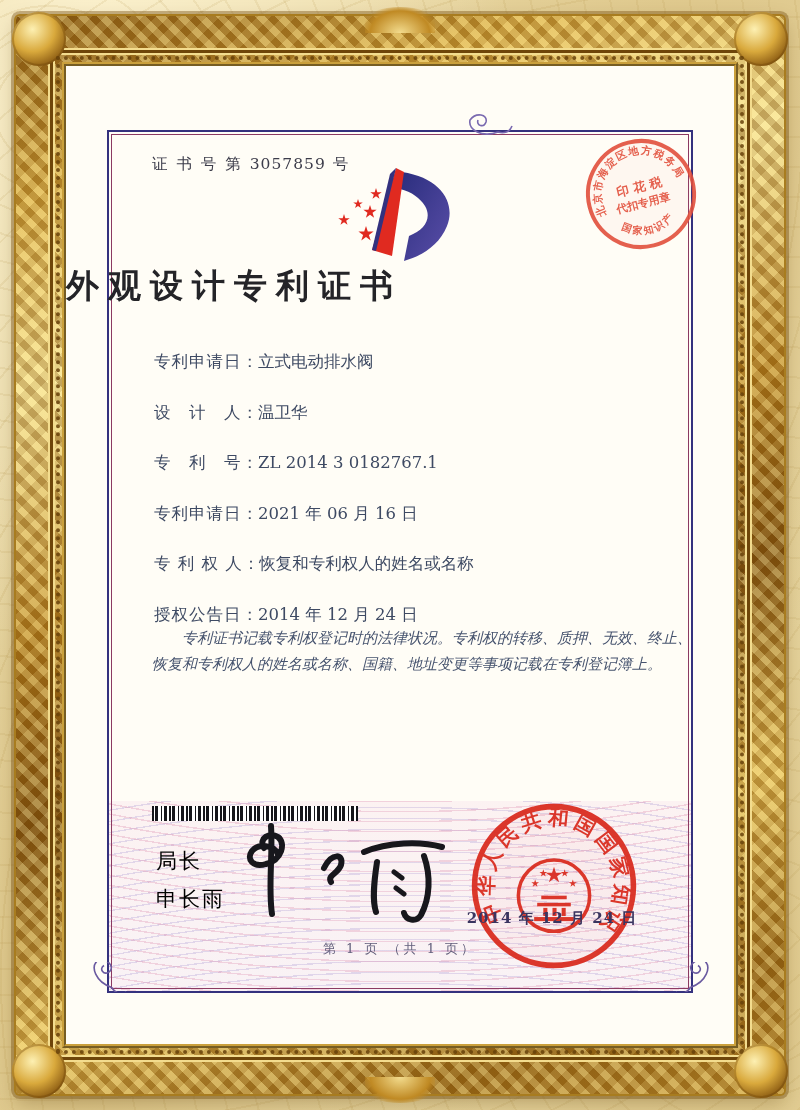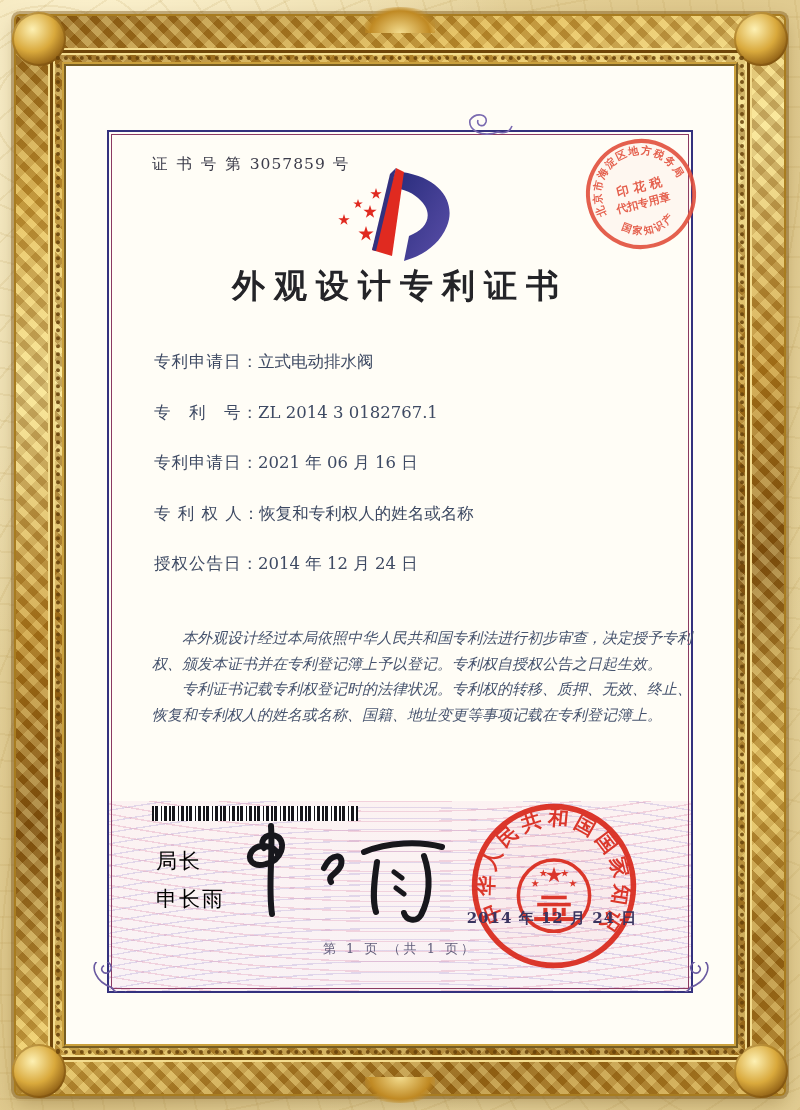"外观设计专利证书" .title { text-align: center -> none }
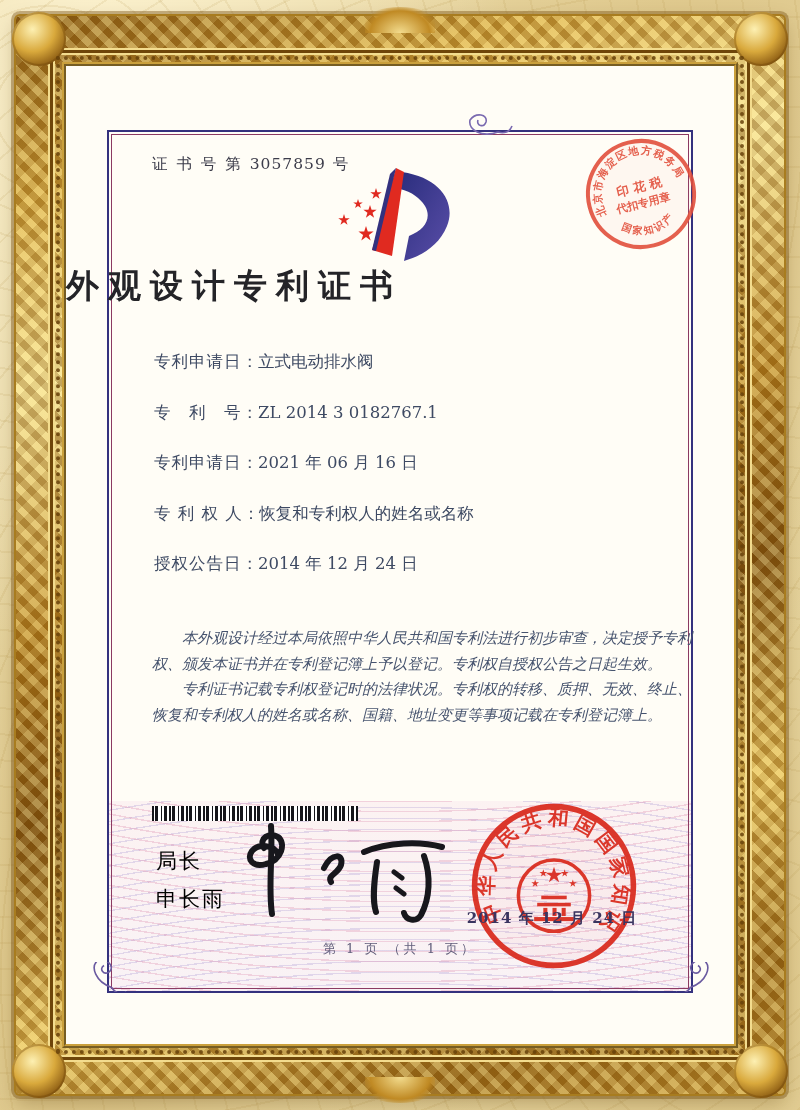"设 计 人：温卫华" div.field-row { html: none -> <div> <span>设 计 人</span><span>：</span><span>温卫华</span> </div> }
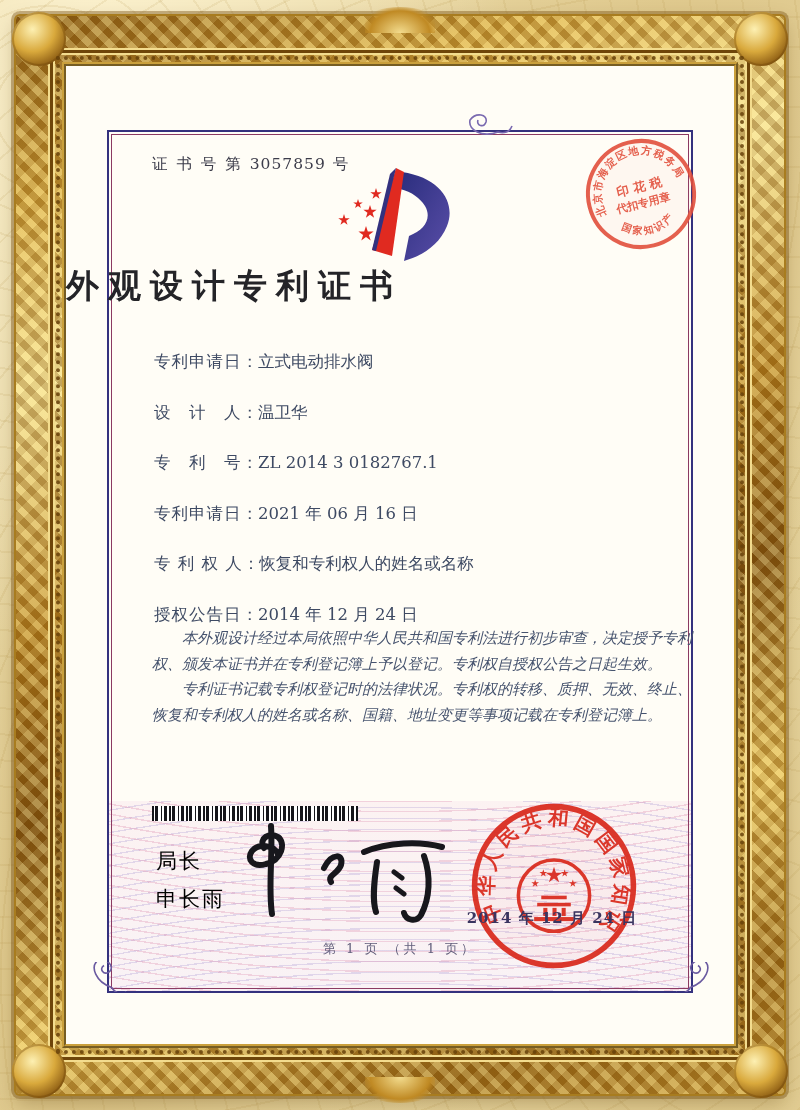"本外观设计经过本局依照中华人民共和国专利法进行初步审查，决定授予专利权、颁发本证" p { html: <p>本外观设计经过本局依照中华人民共和国专利法进行初步审查，决定授予专利权、颁发本证书并在专利登记簿上予以登记。专利权自授权公告之日起生效。</p> -> none }
